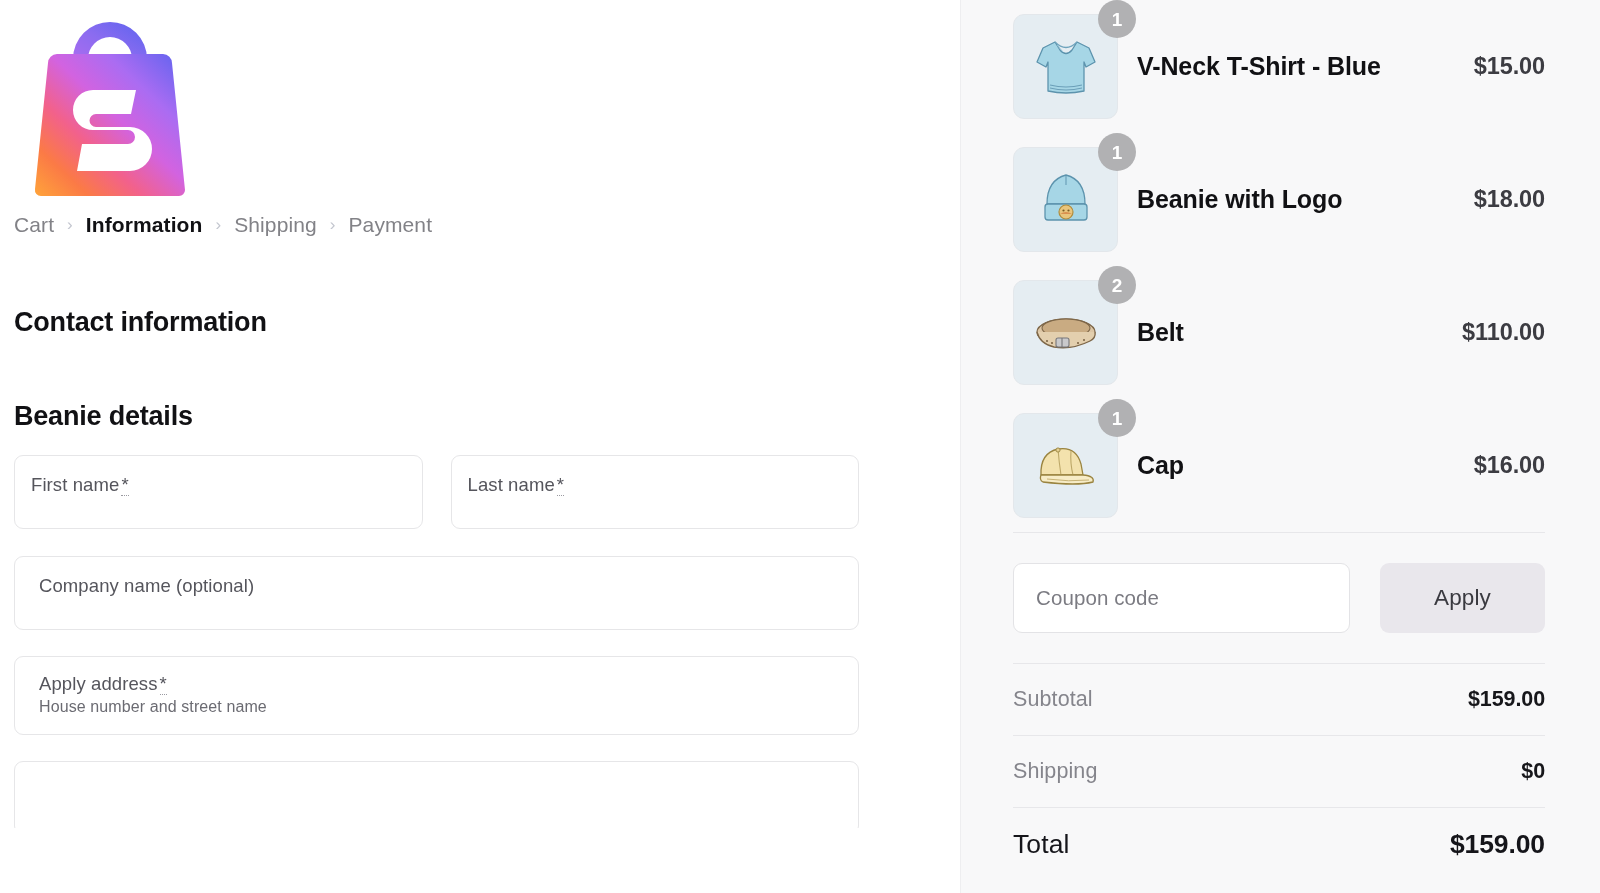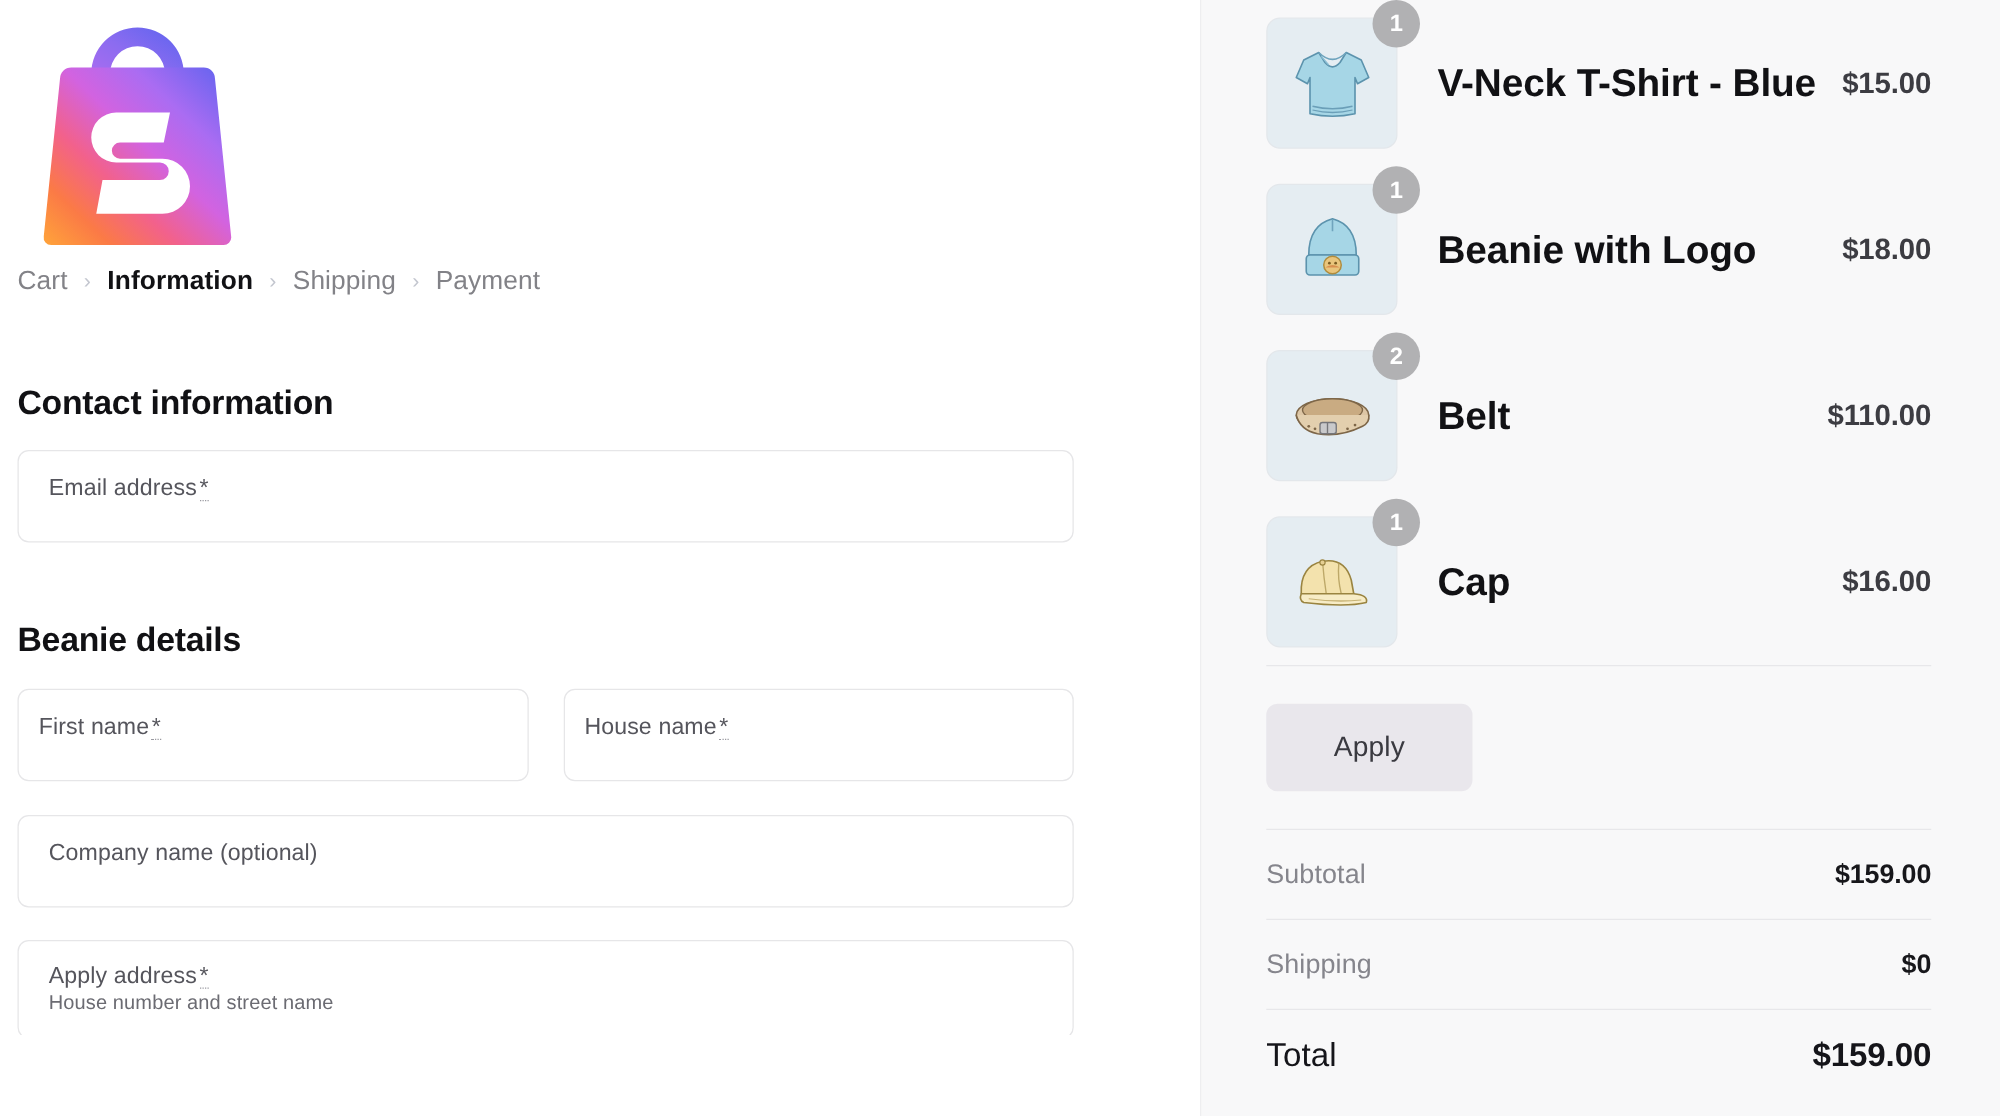"V-Neck T-Shirt - Blue" .item-name { font-size: 31px -> 25px; padding-left: 32px -> 19px }
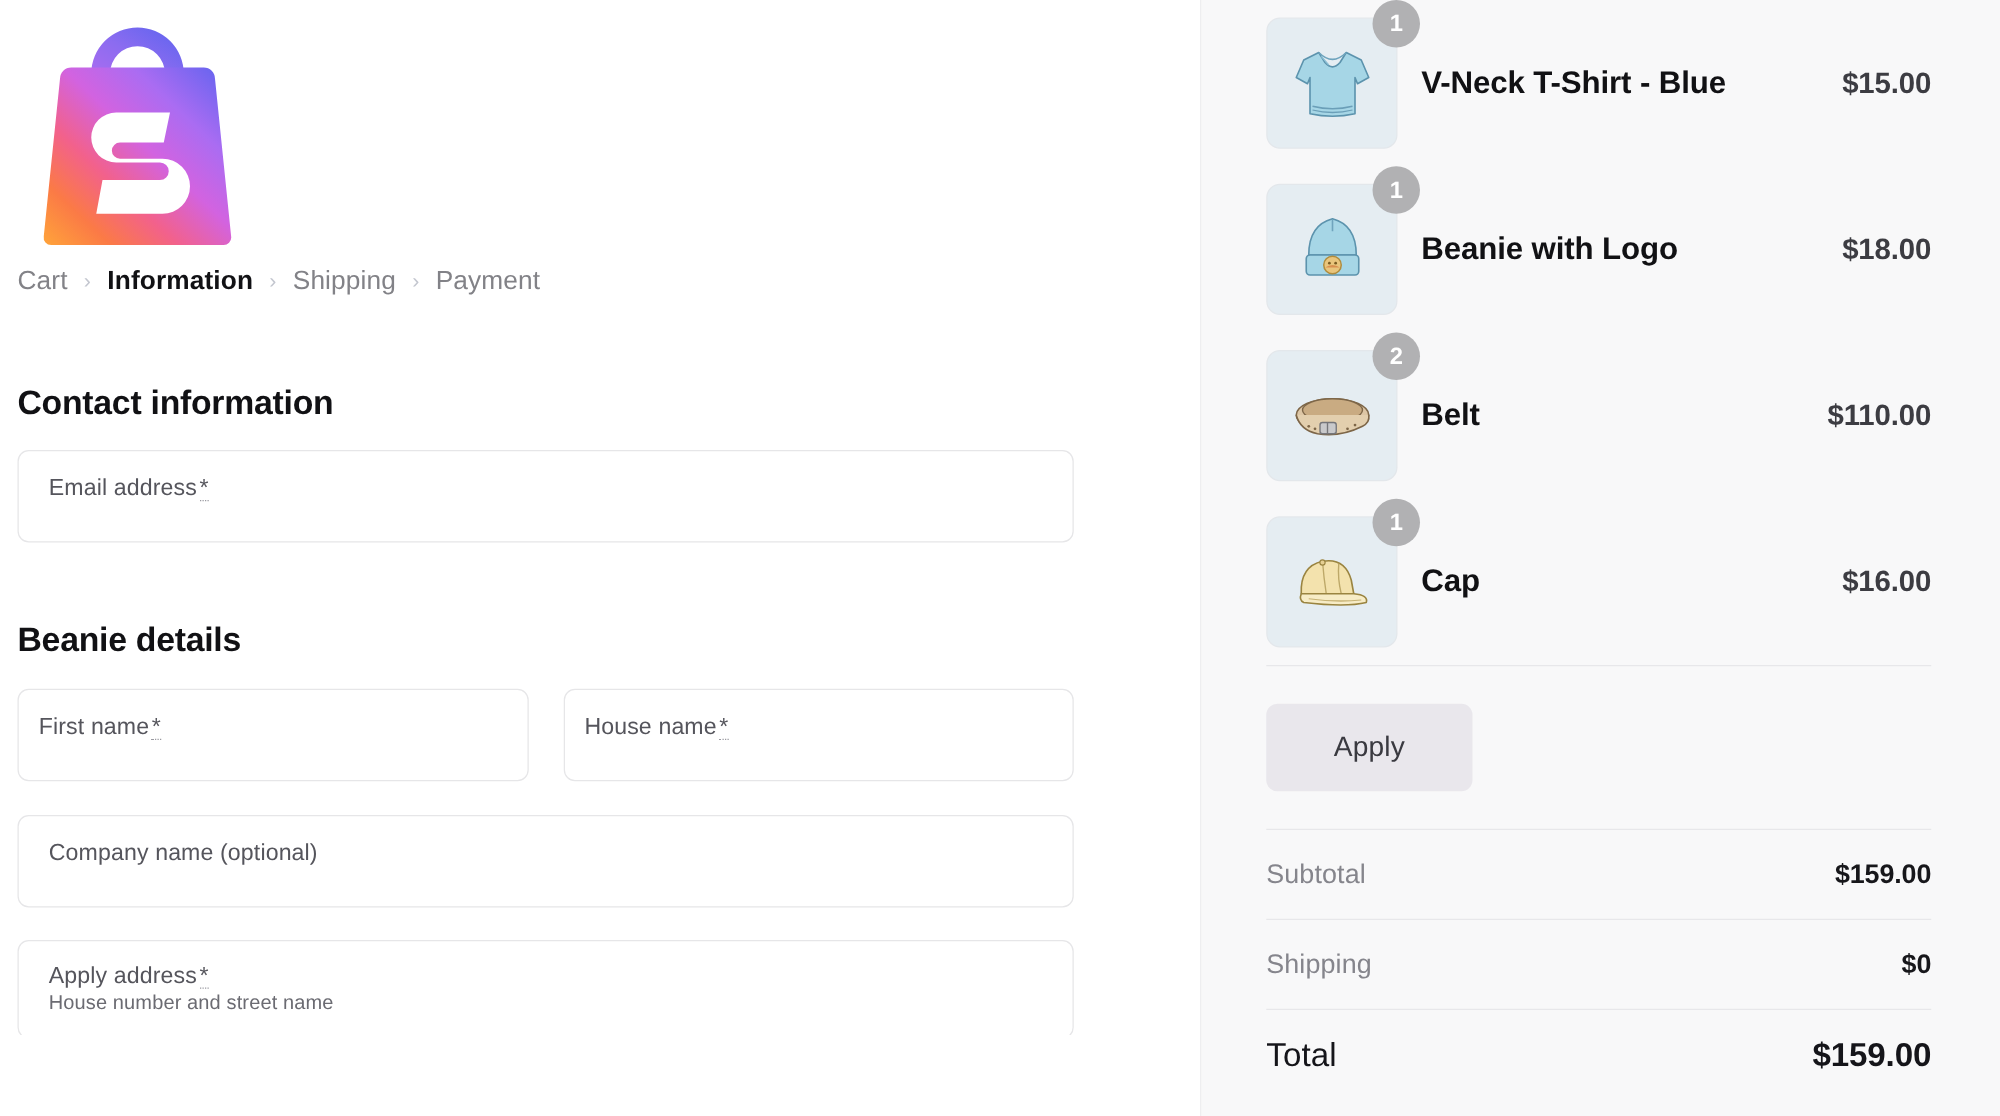"Email address*" div.field { html: <div> <div><span>Email address</span><abbr>*</abbr></div> </div> -> none }
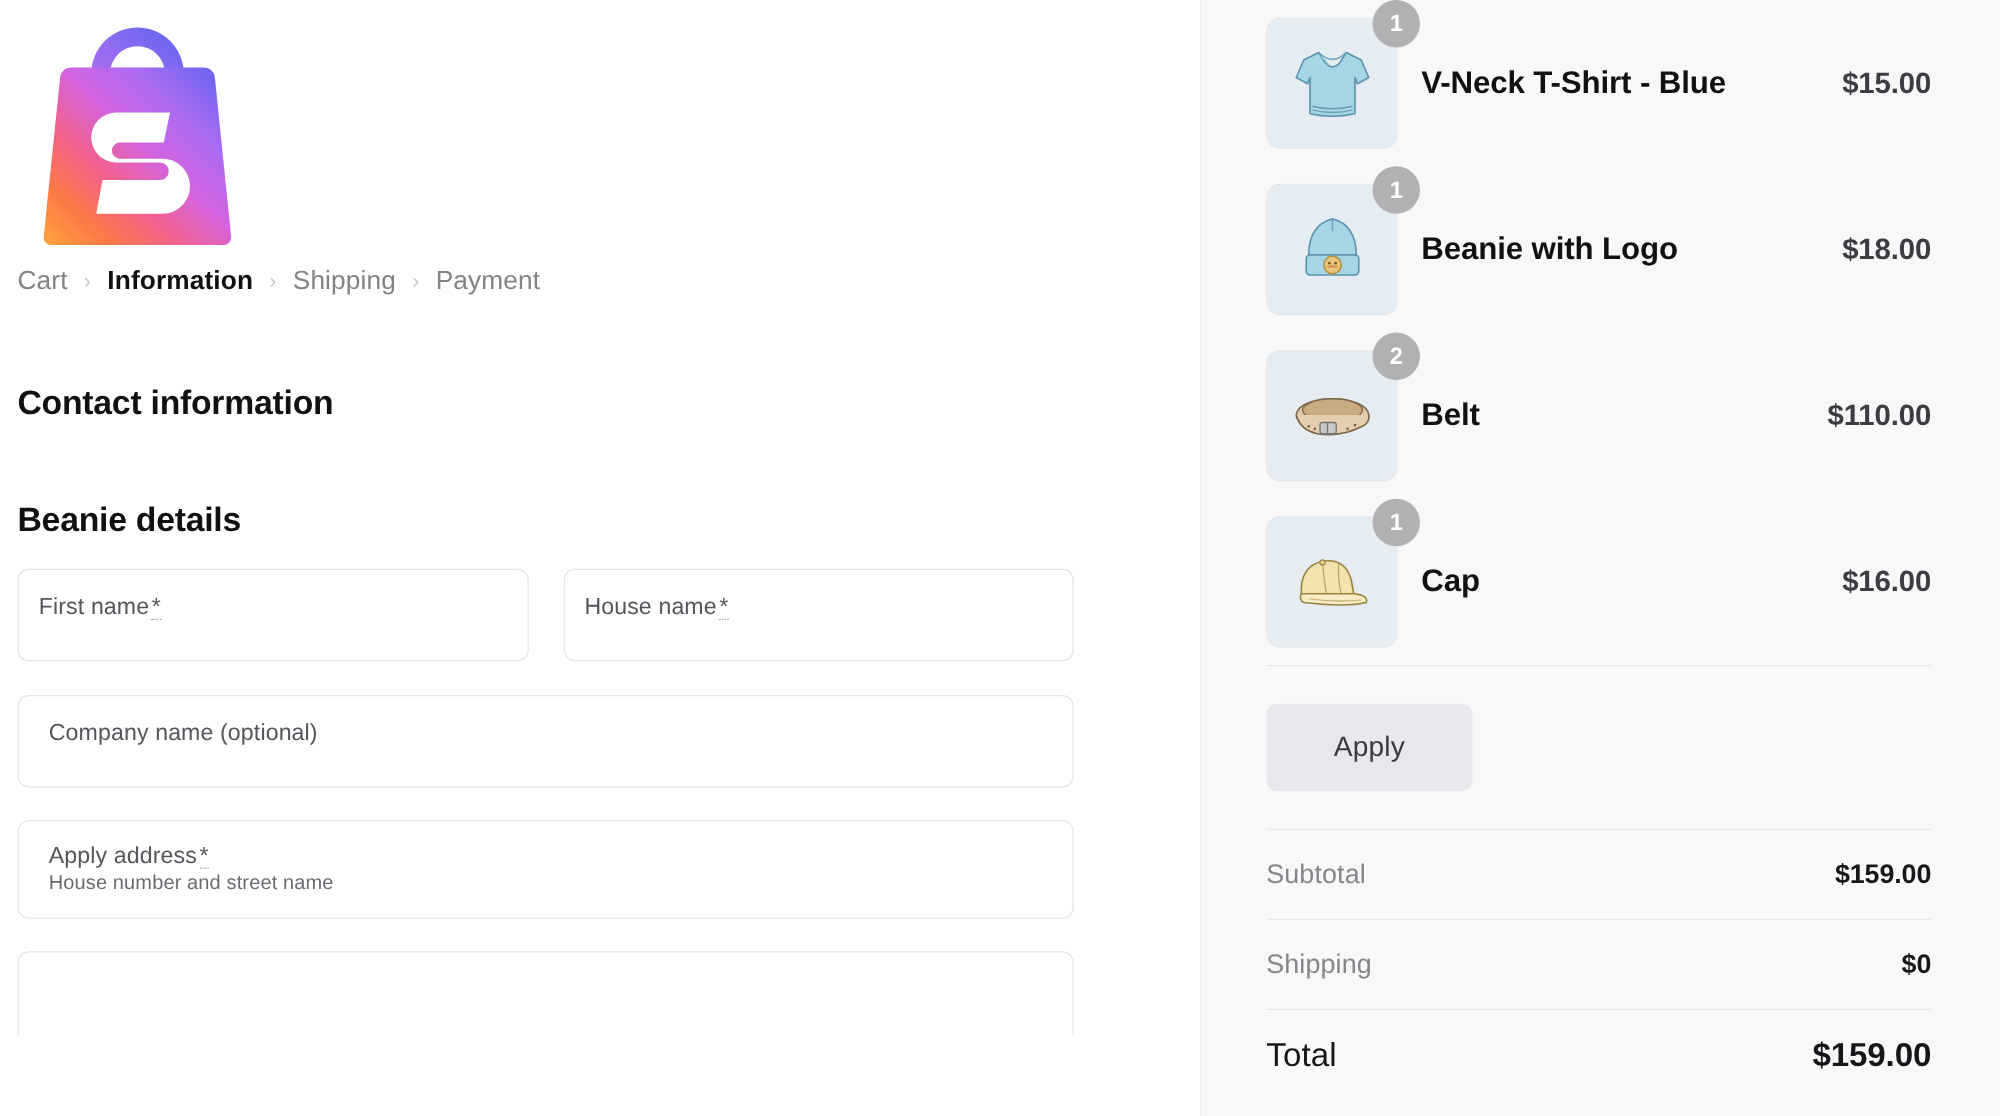"House name" span { text: House -> Last }
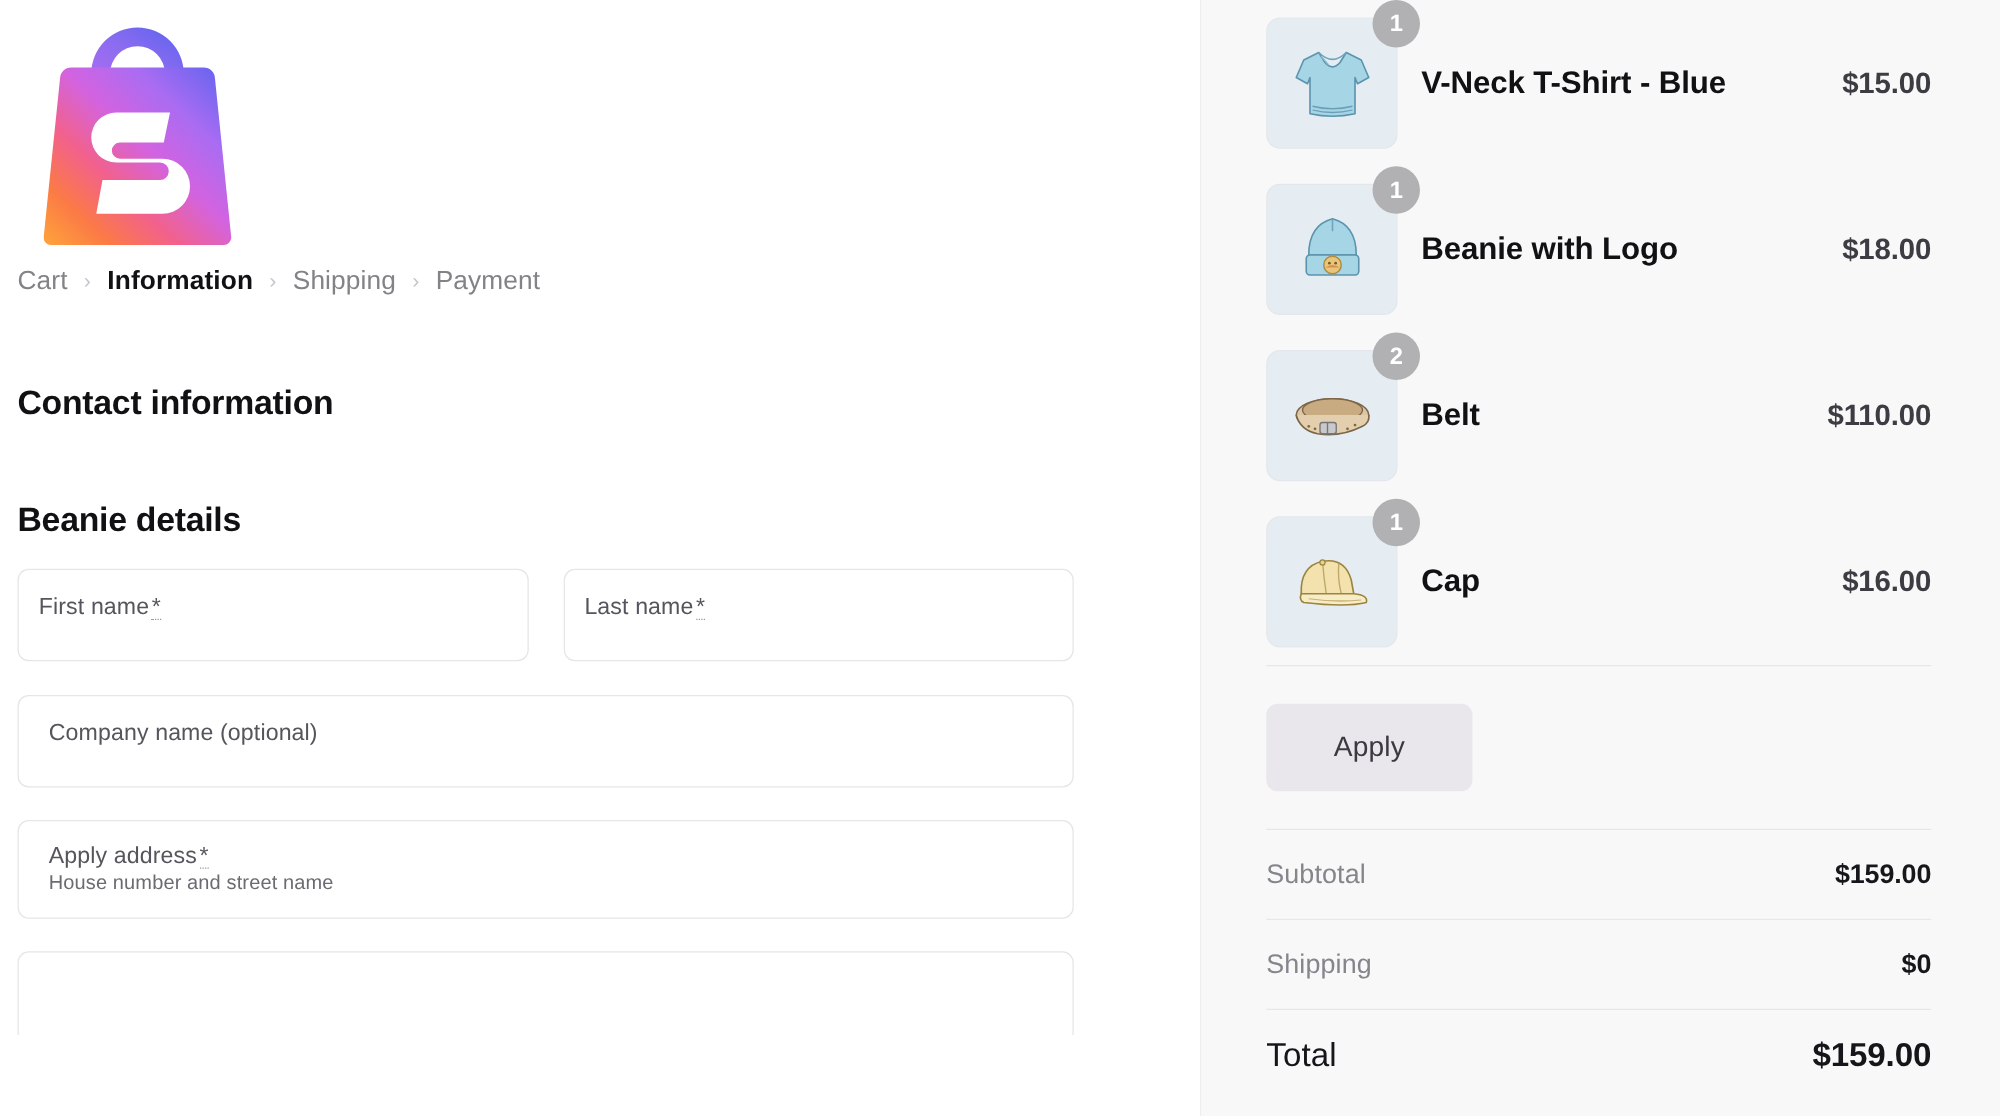"Coupon code" div.coupon-input { html: none -> <div> <span>Coupon code</span> </div> }
